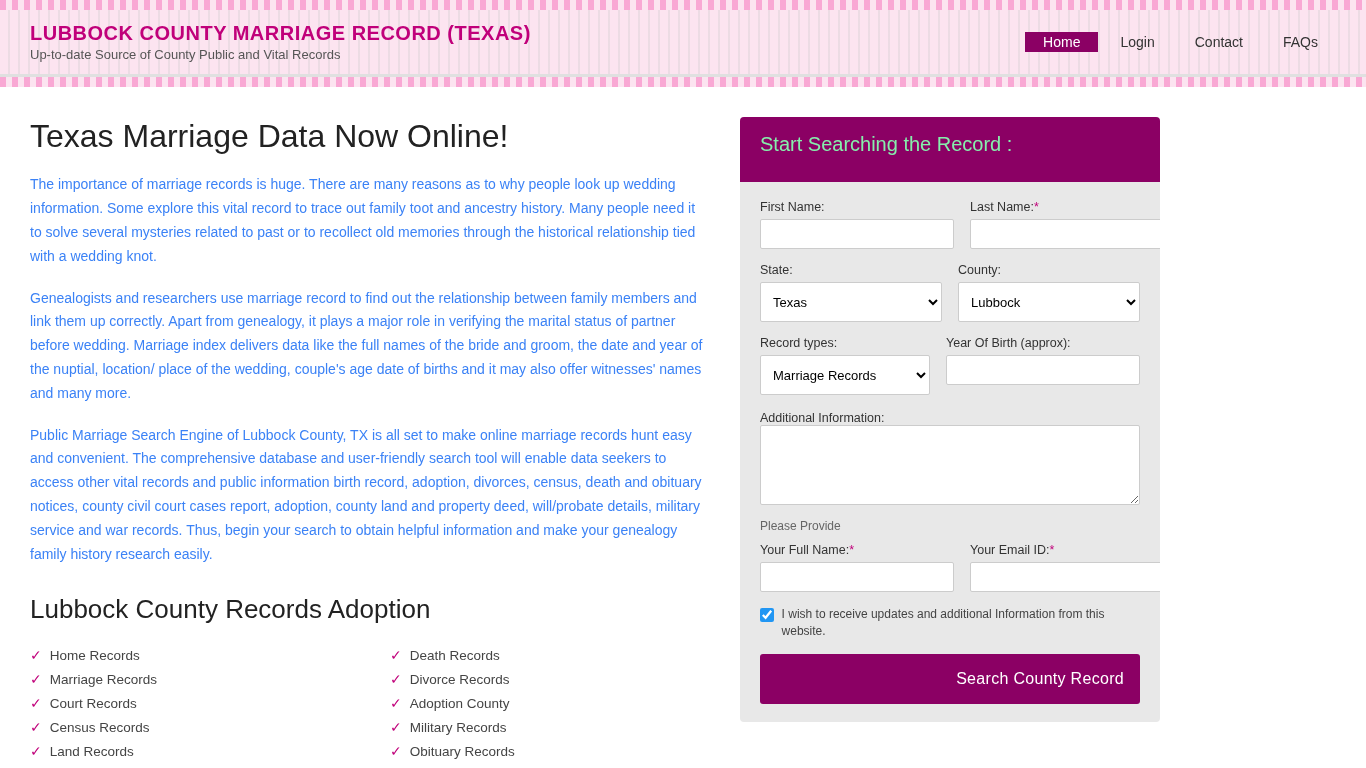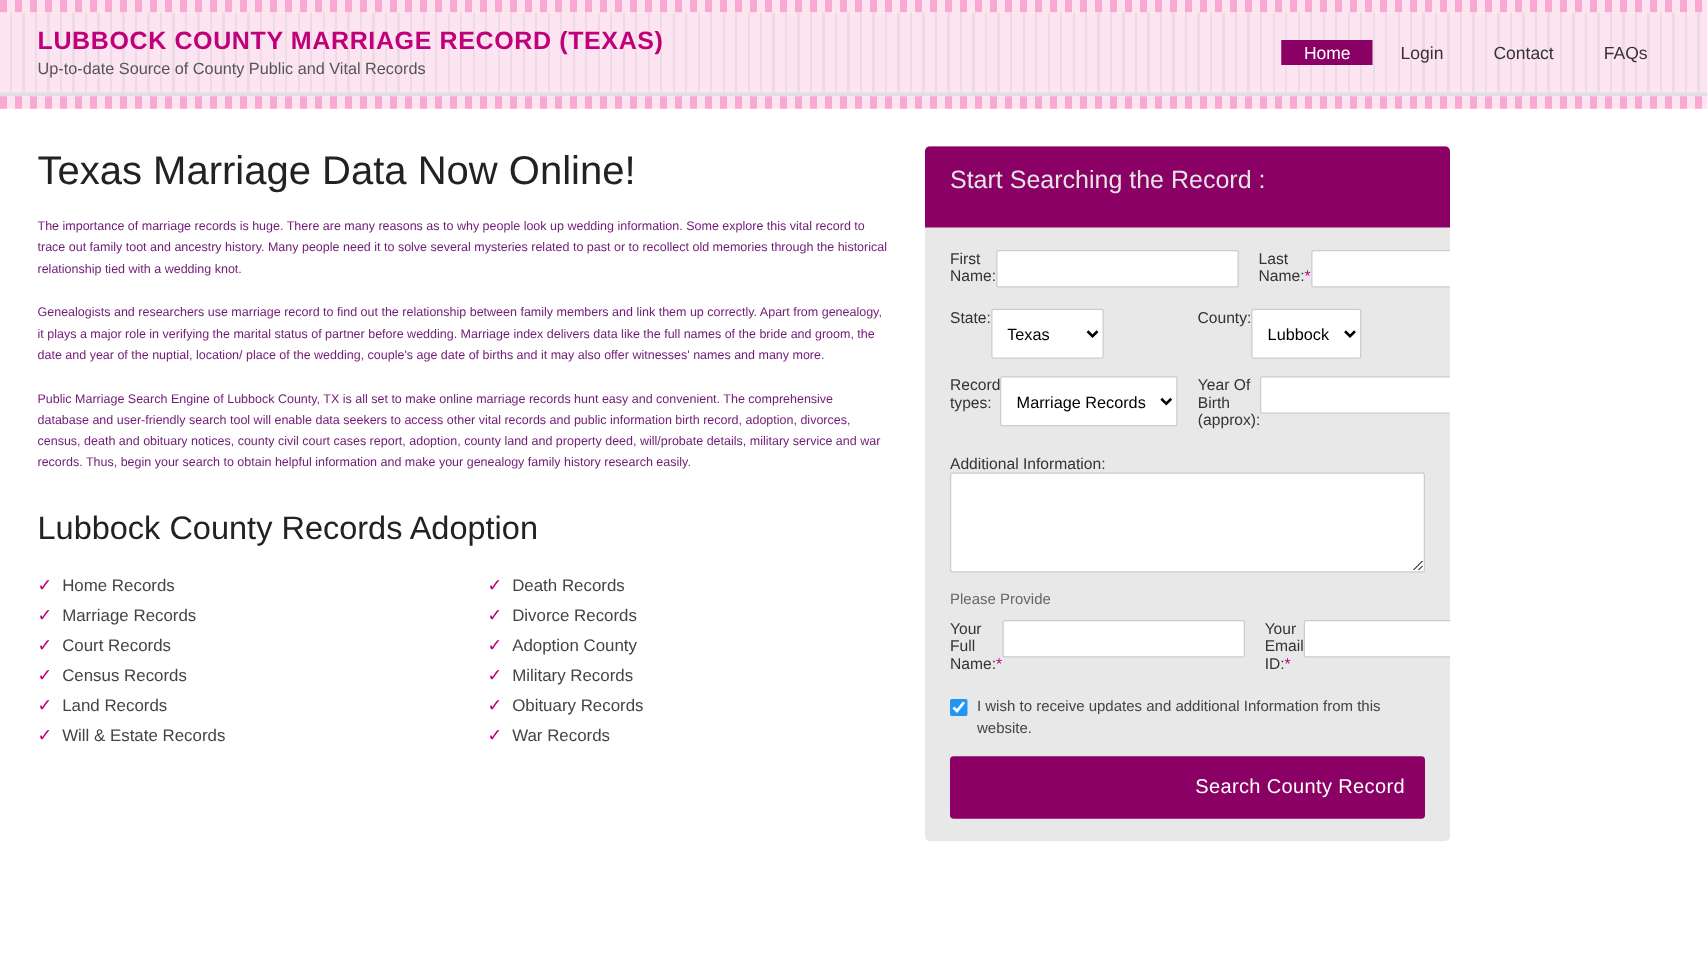"Start Searching the Record :" .form-header-title { color: #e5e5e5 -> #86efac }
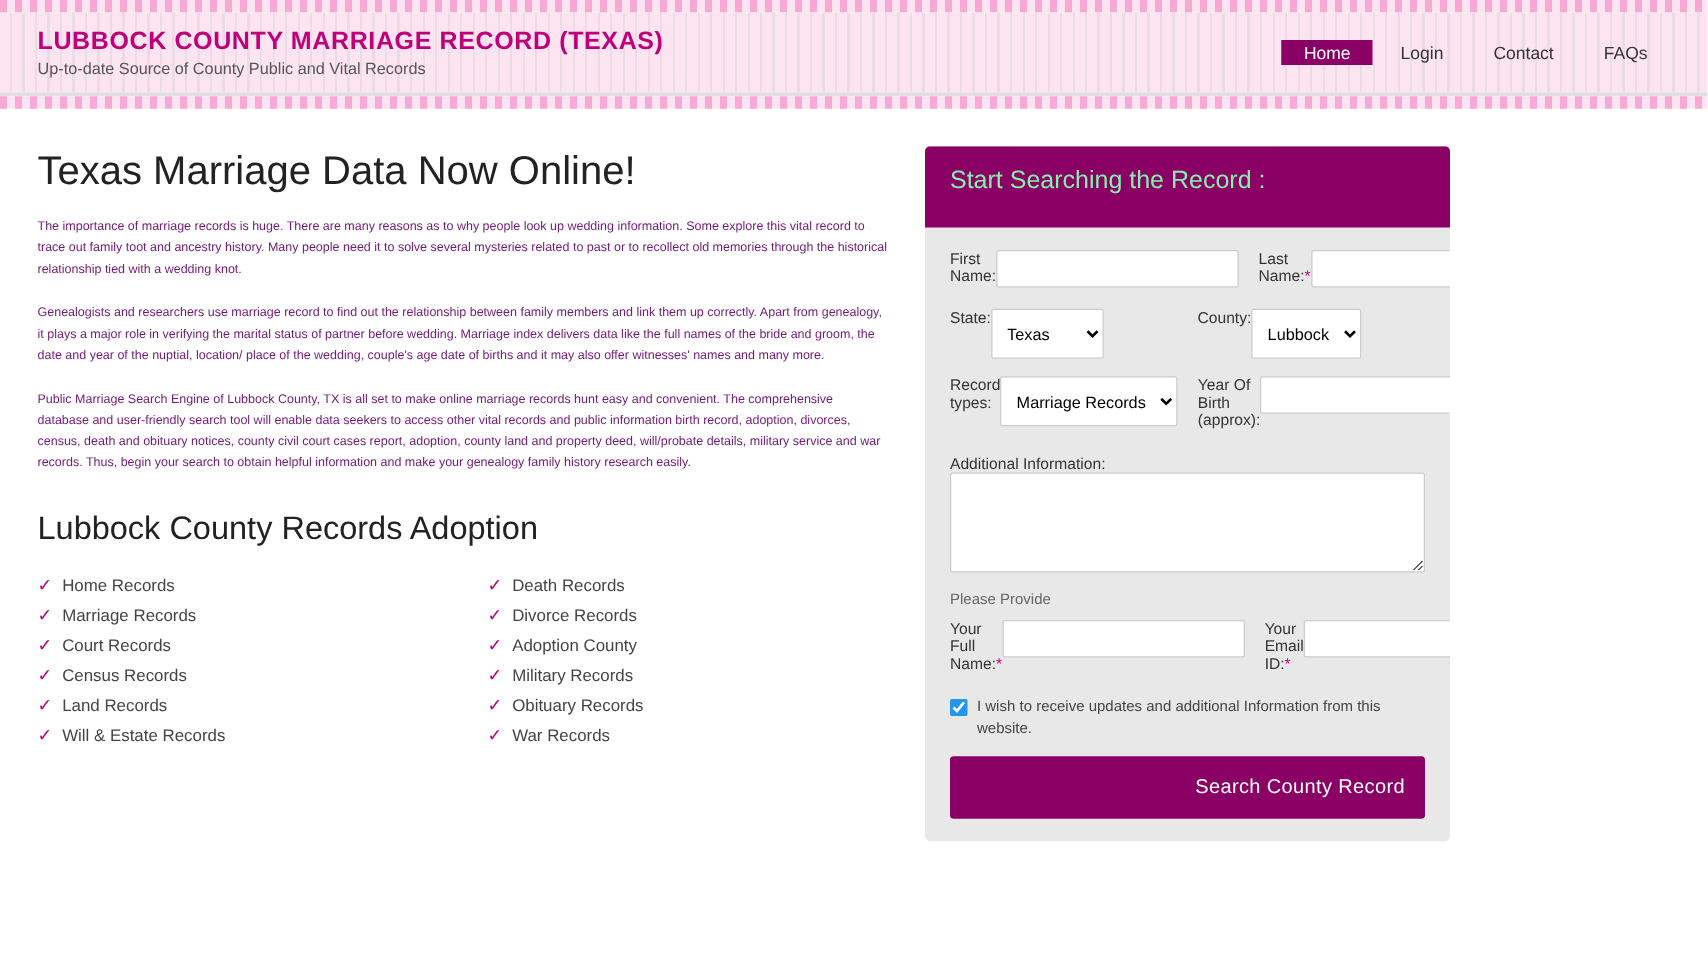"The importance of marriage records" .main-text { color: #701a75 -> #3b82f6; font-size: 10px -> 14px }
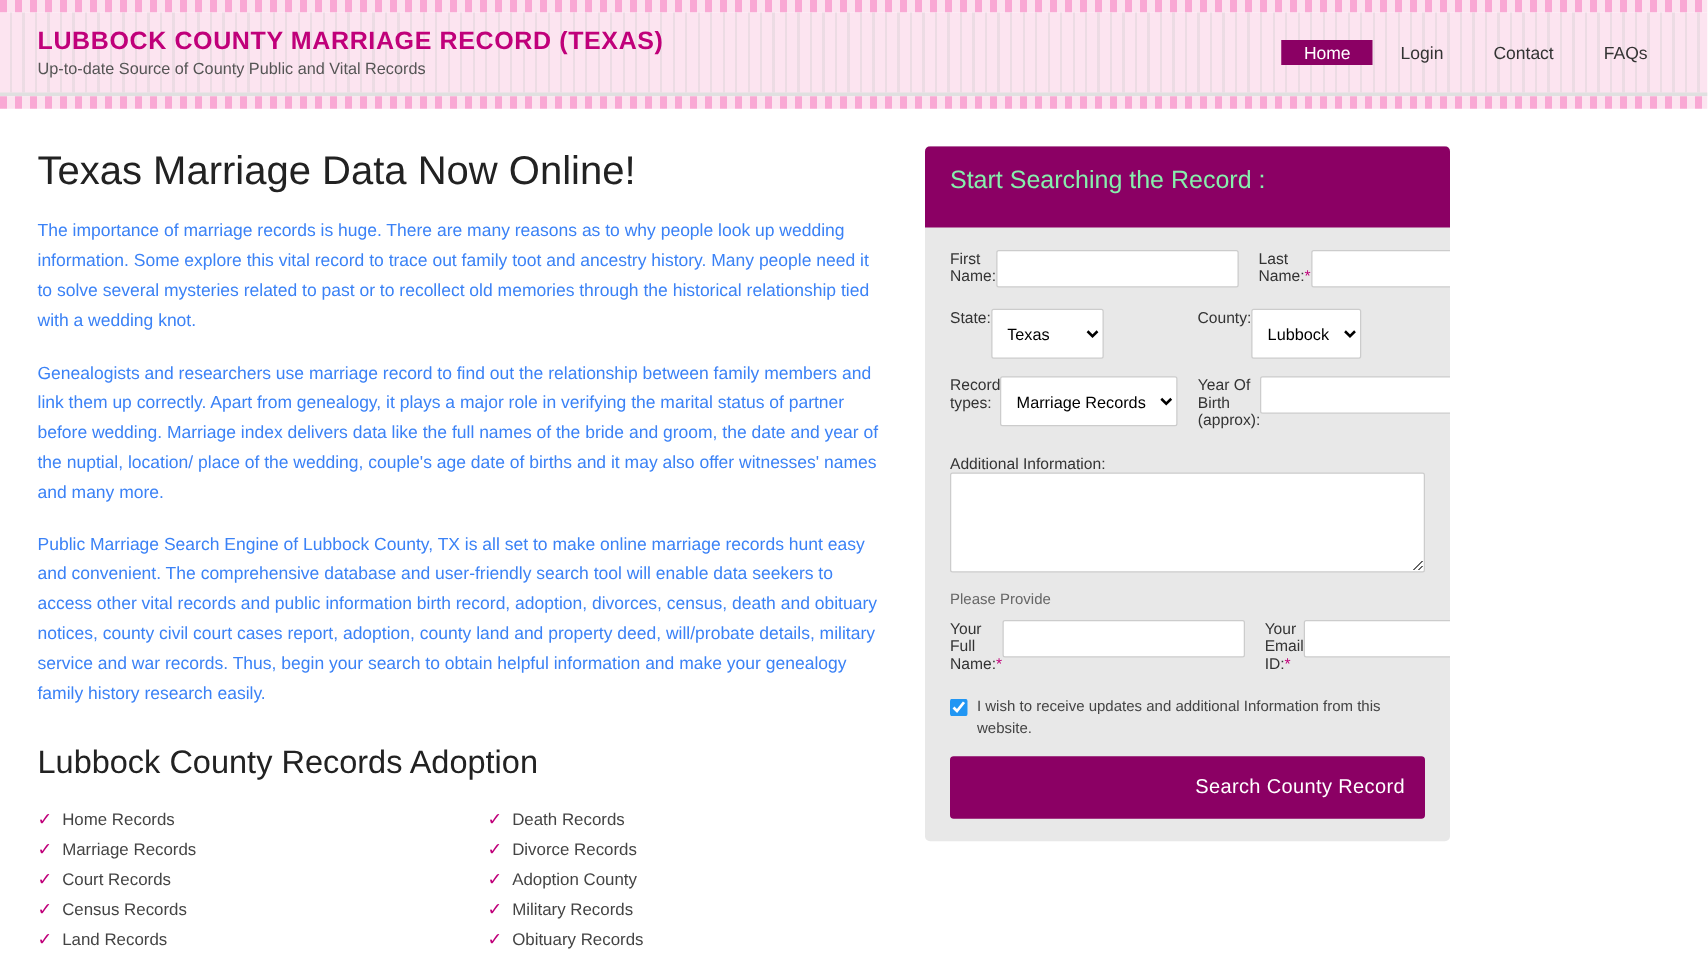"First Name:" .form-group { flex-direction: row -> column }
